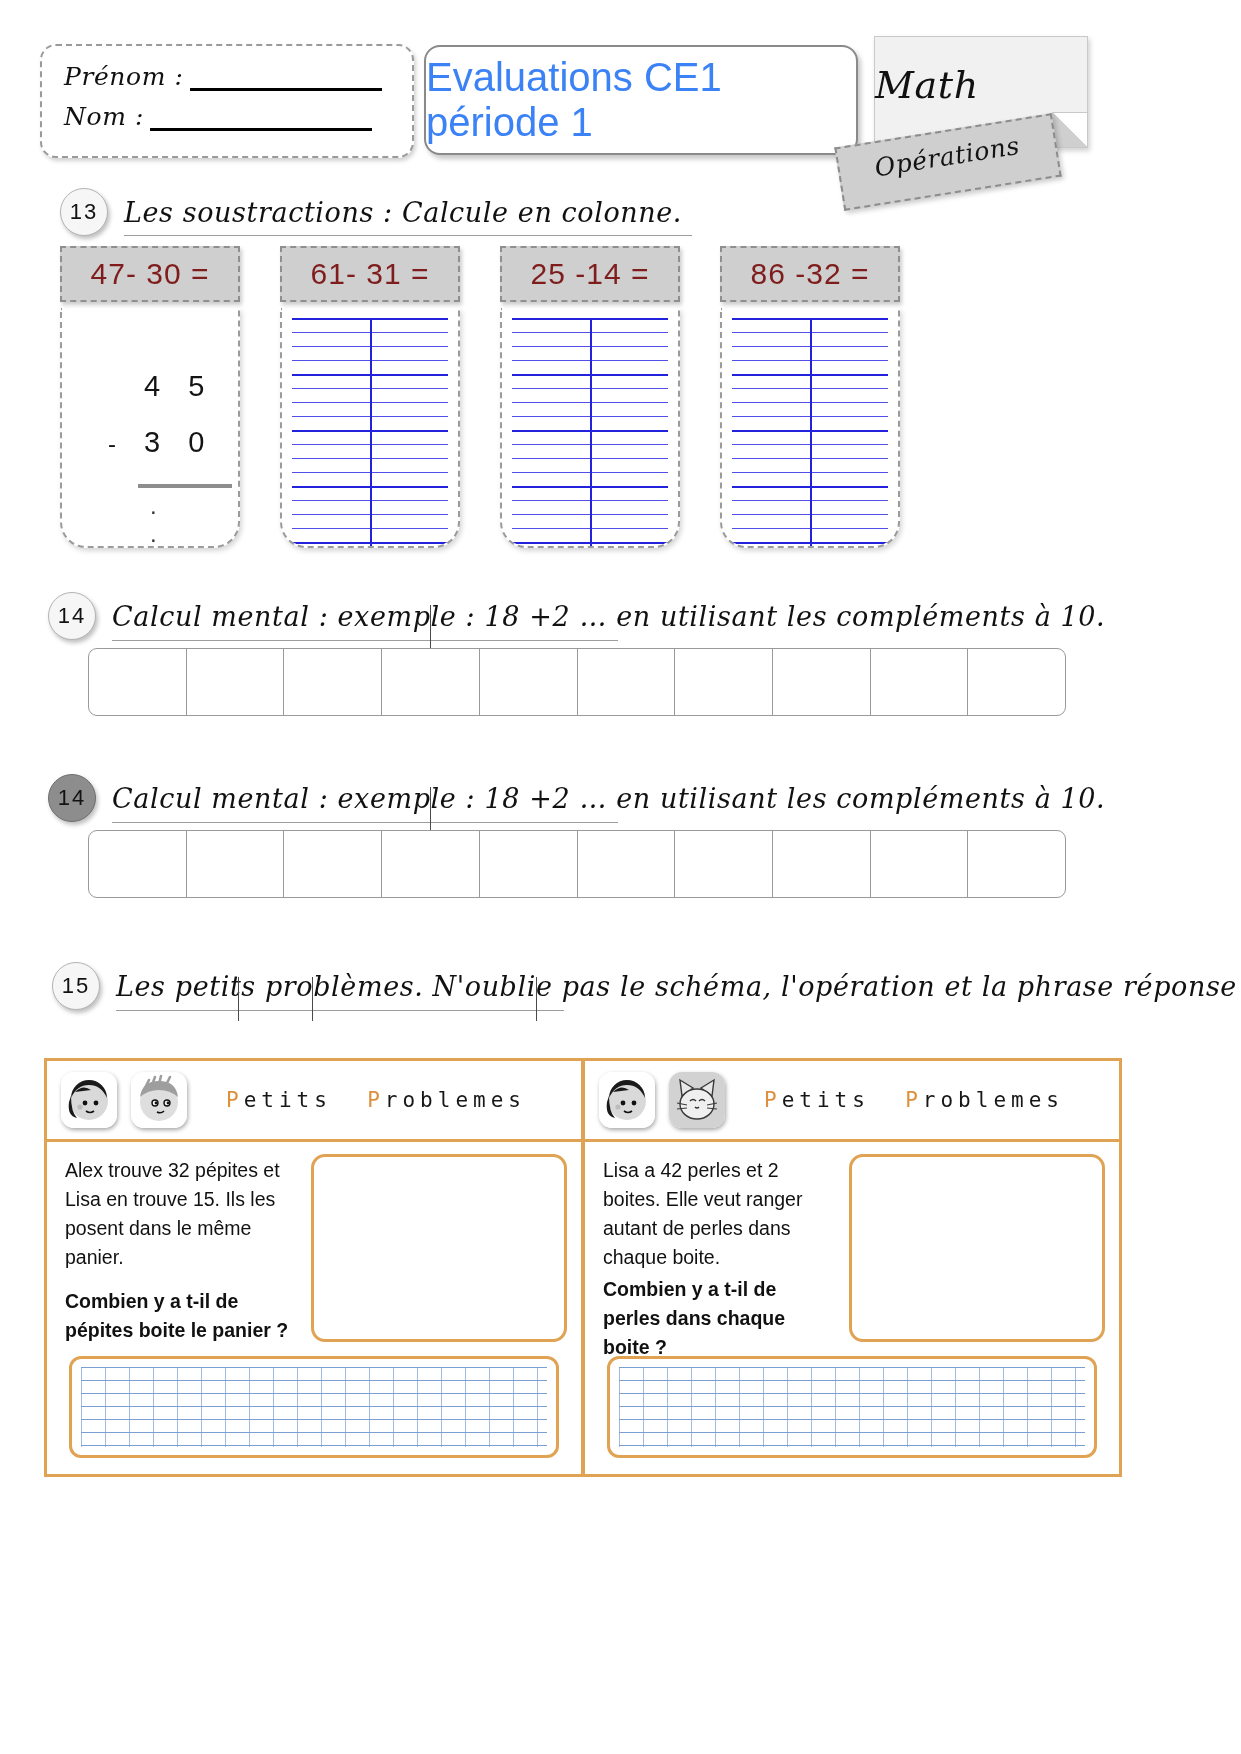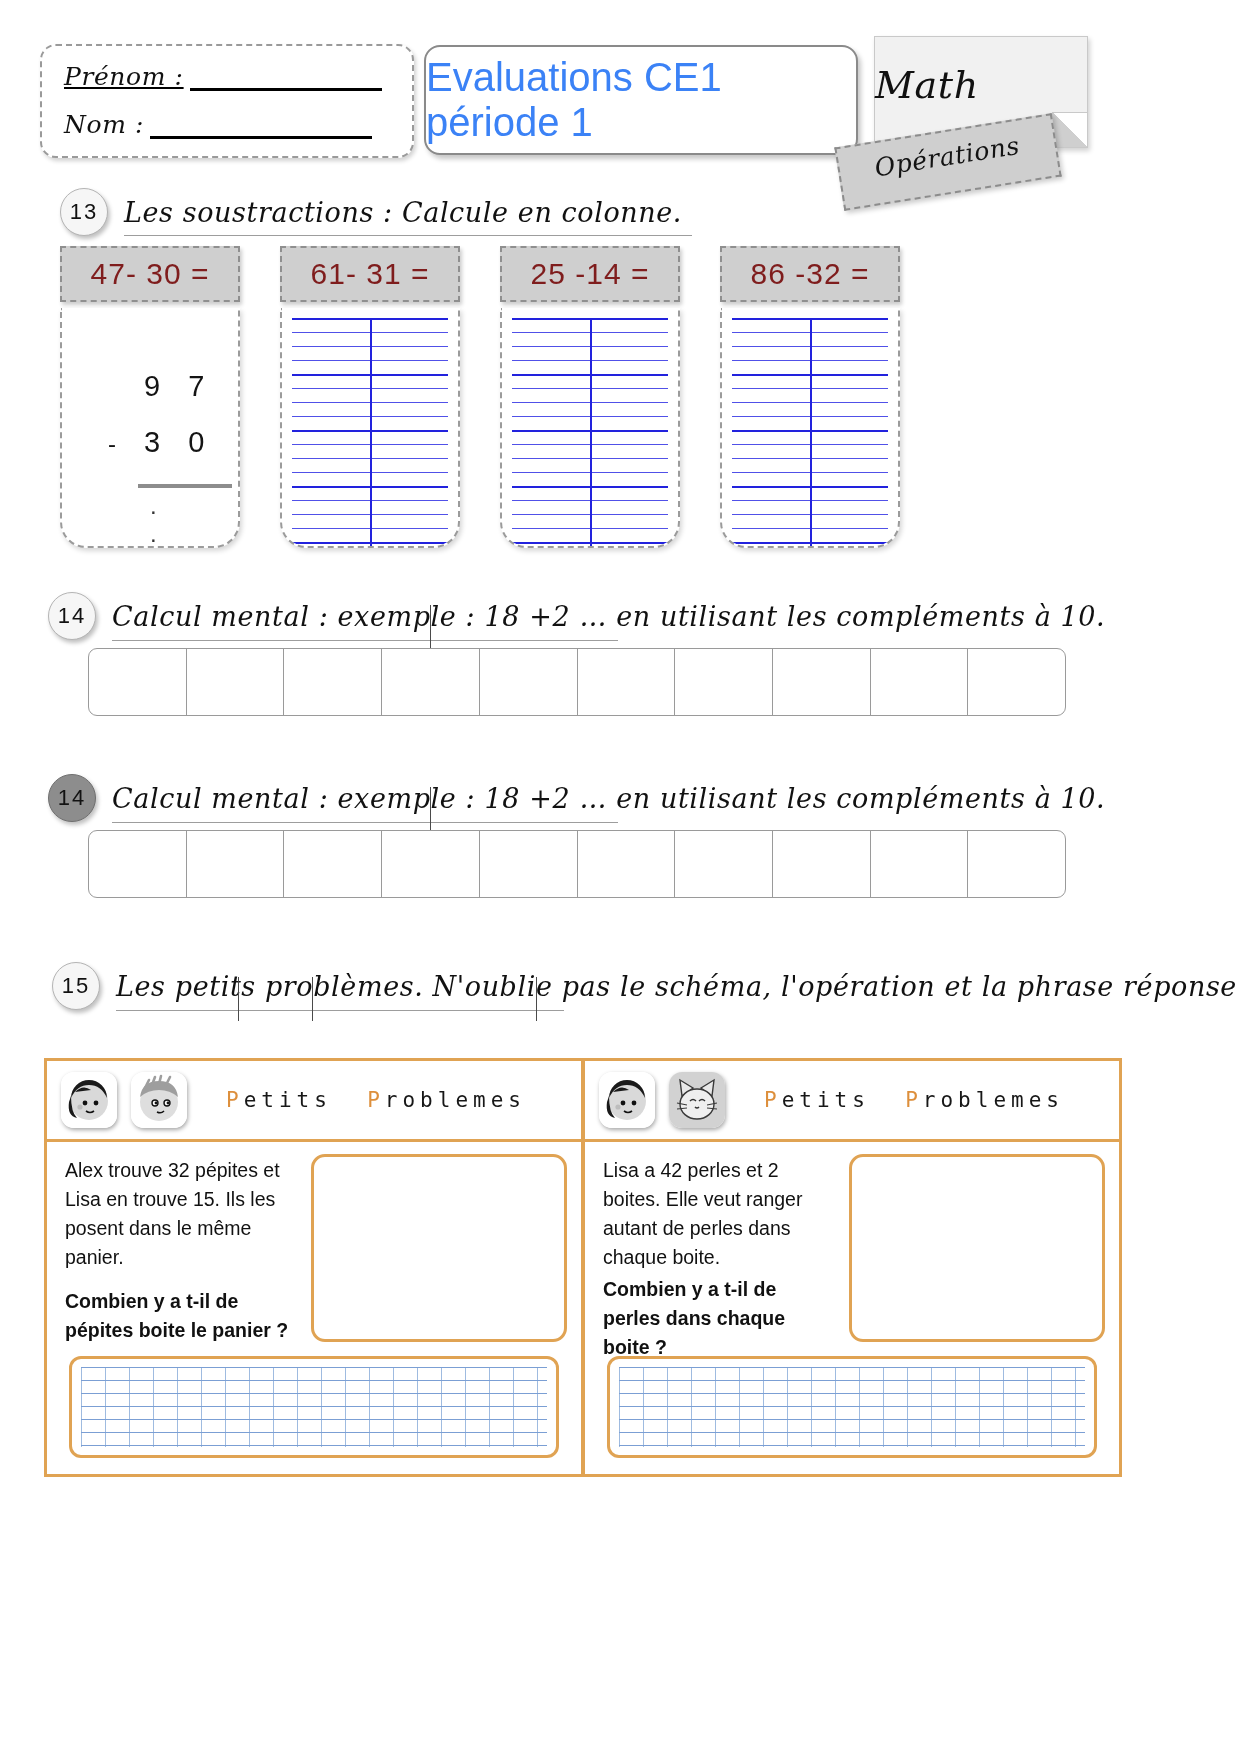"Prénom :" .name-row.r1 { text-decoration: underline -> none }
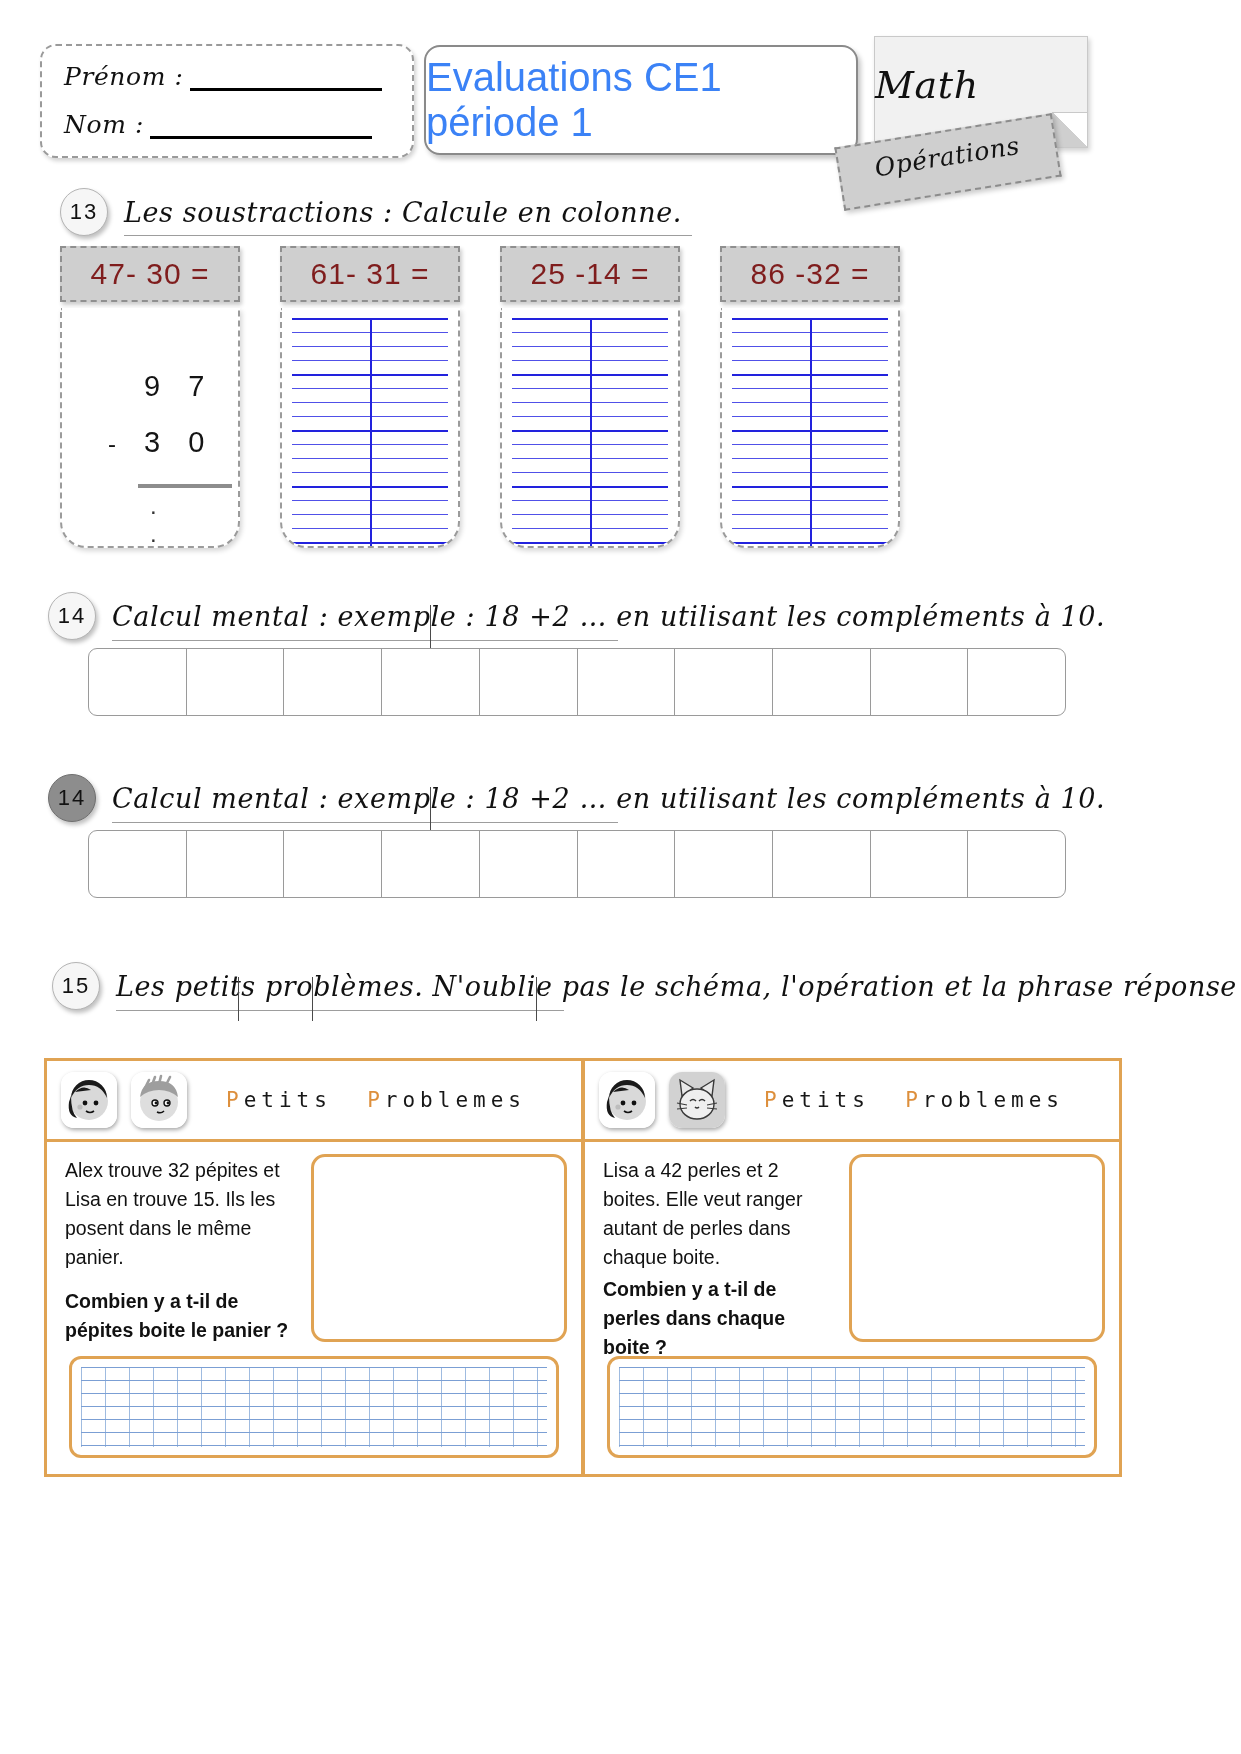"Nom :" .name-row.r2 { top: 64px -> 56px }
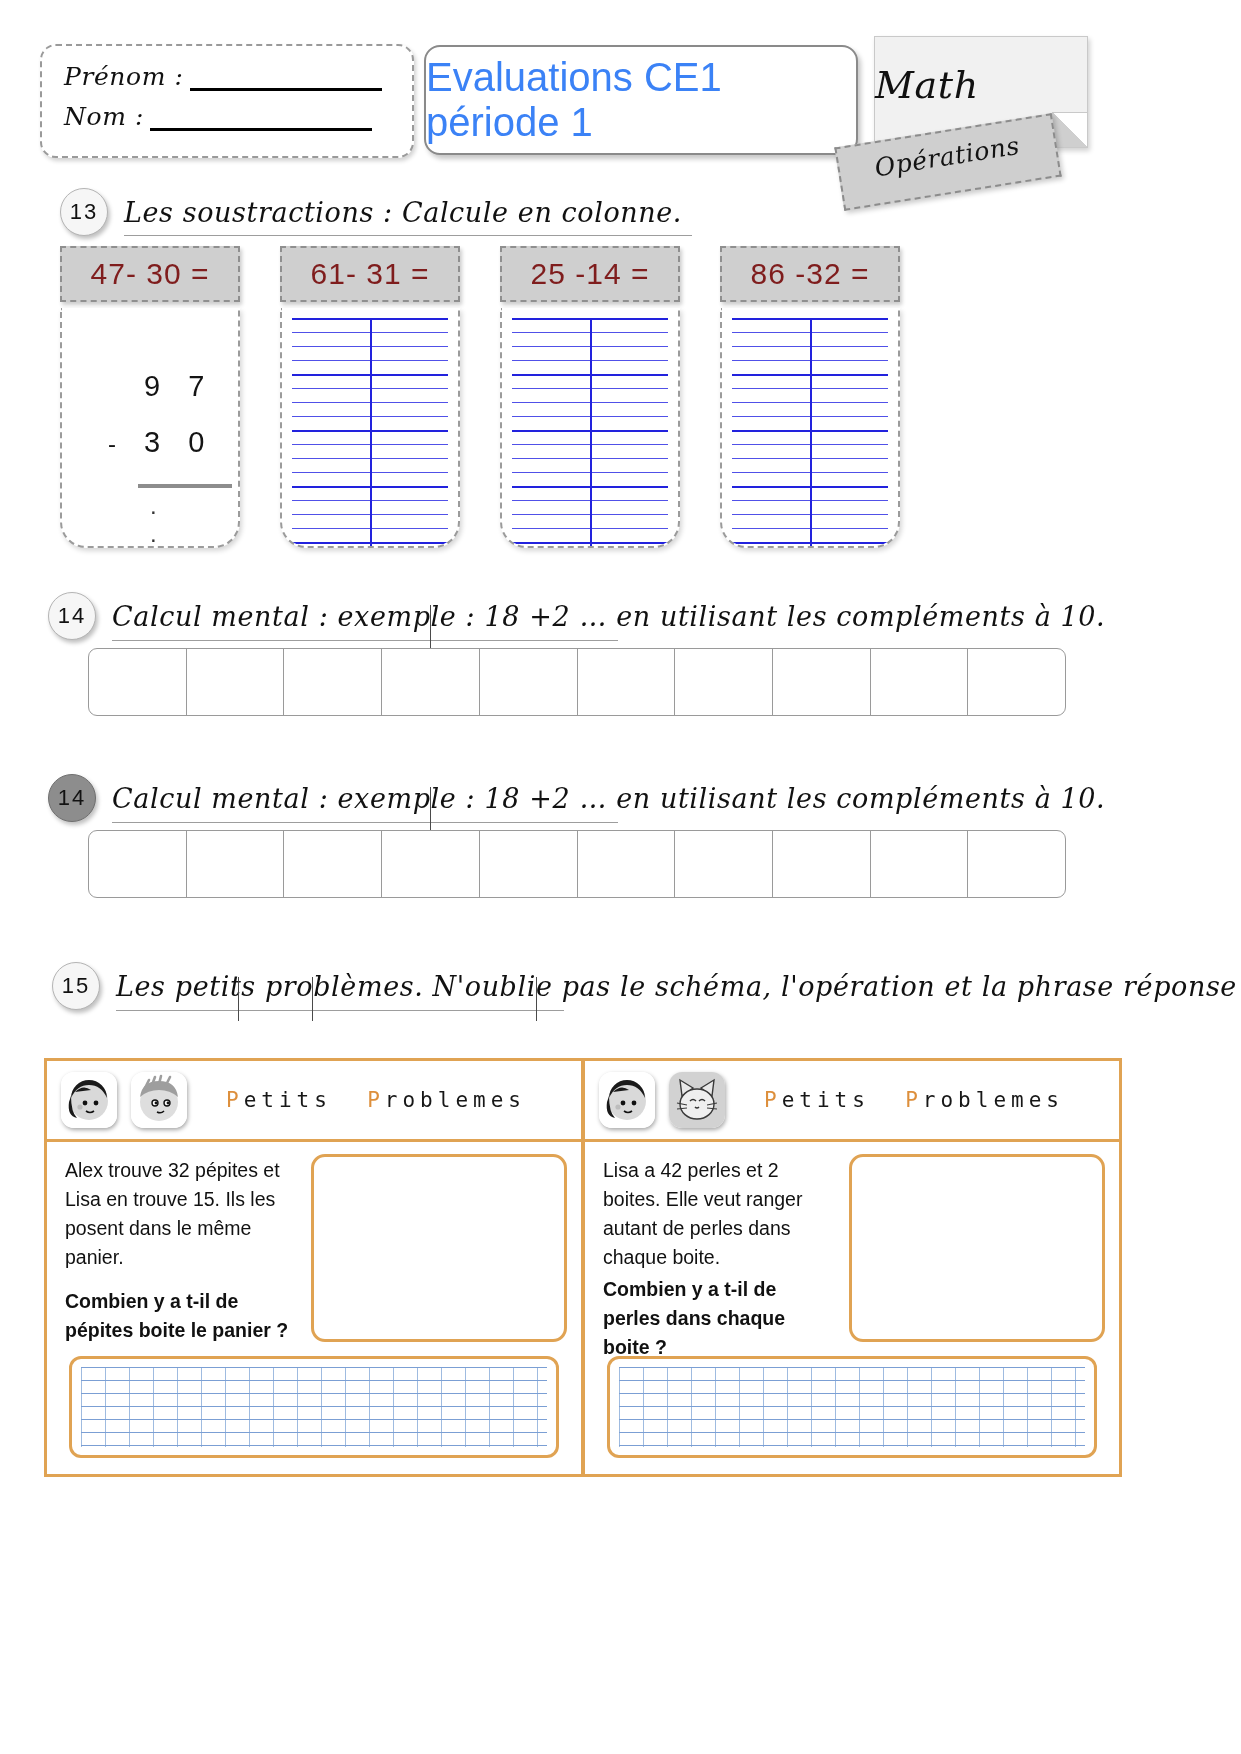"9 7" span.n1 { text: 9 7 -> 4 5 }
